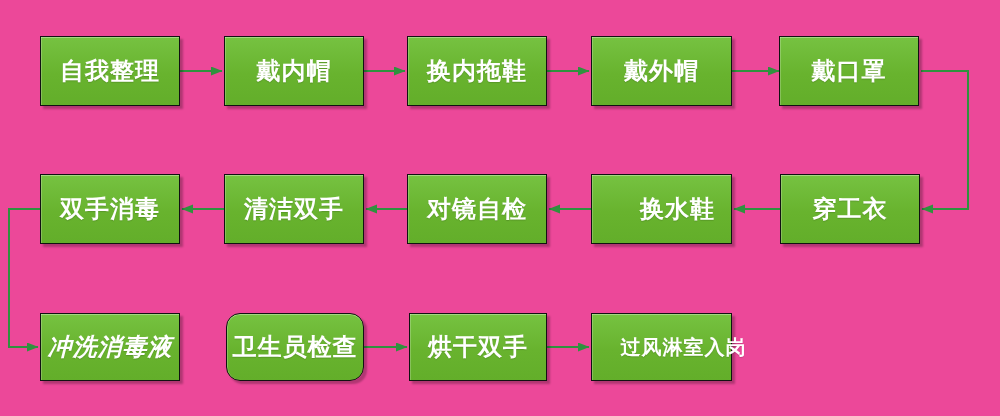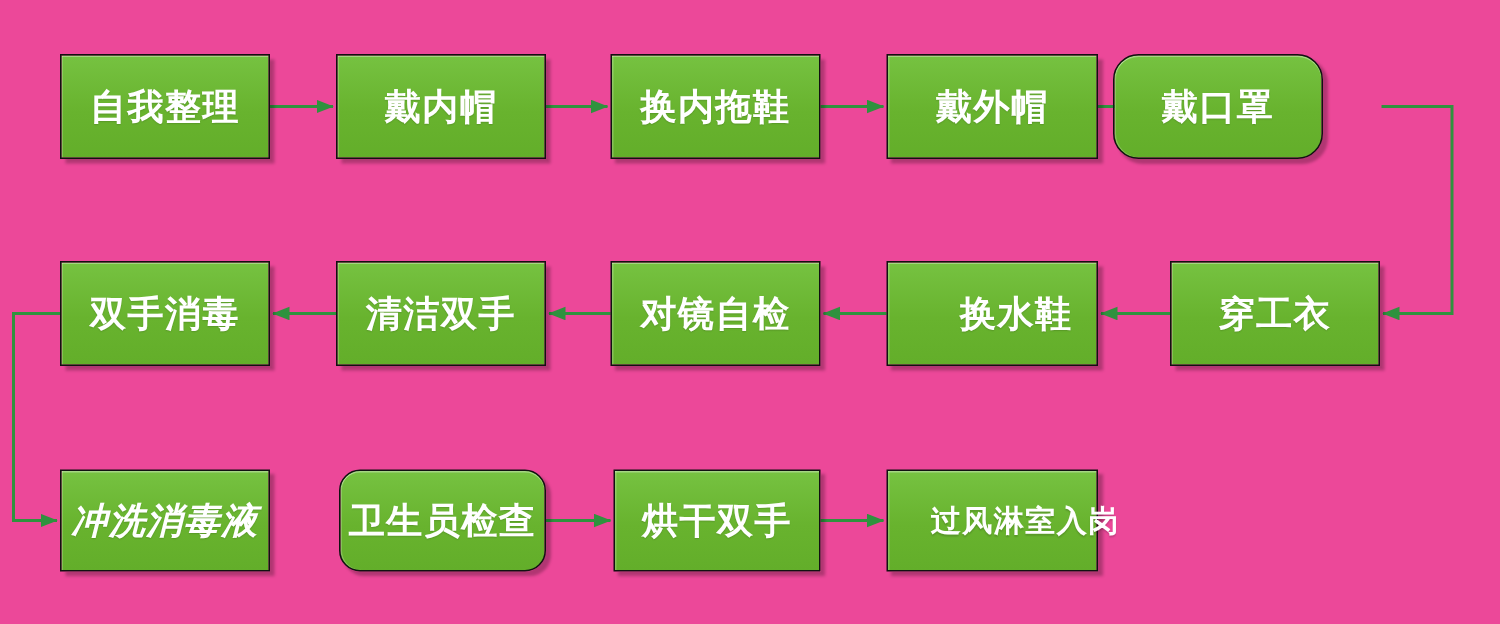"戴口罩" div.node { border-radius: 17px -> none; left: 742px -> 779px }
